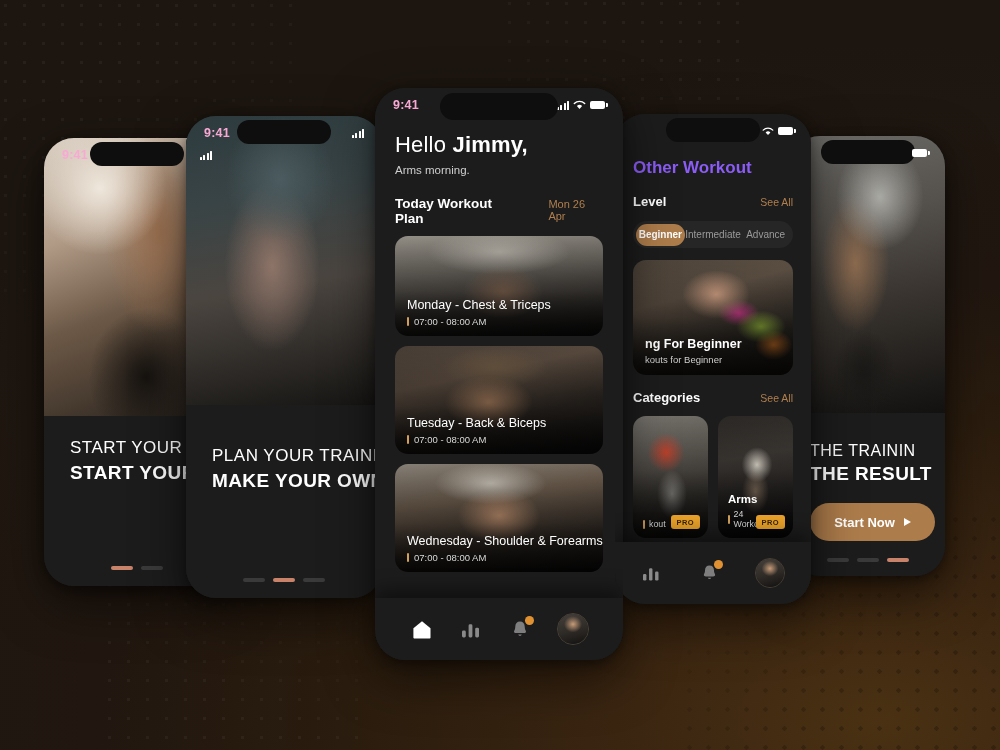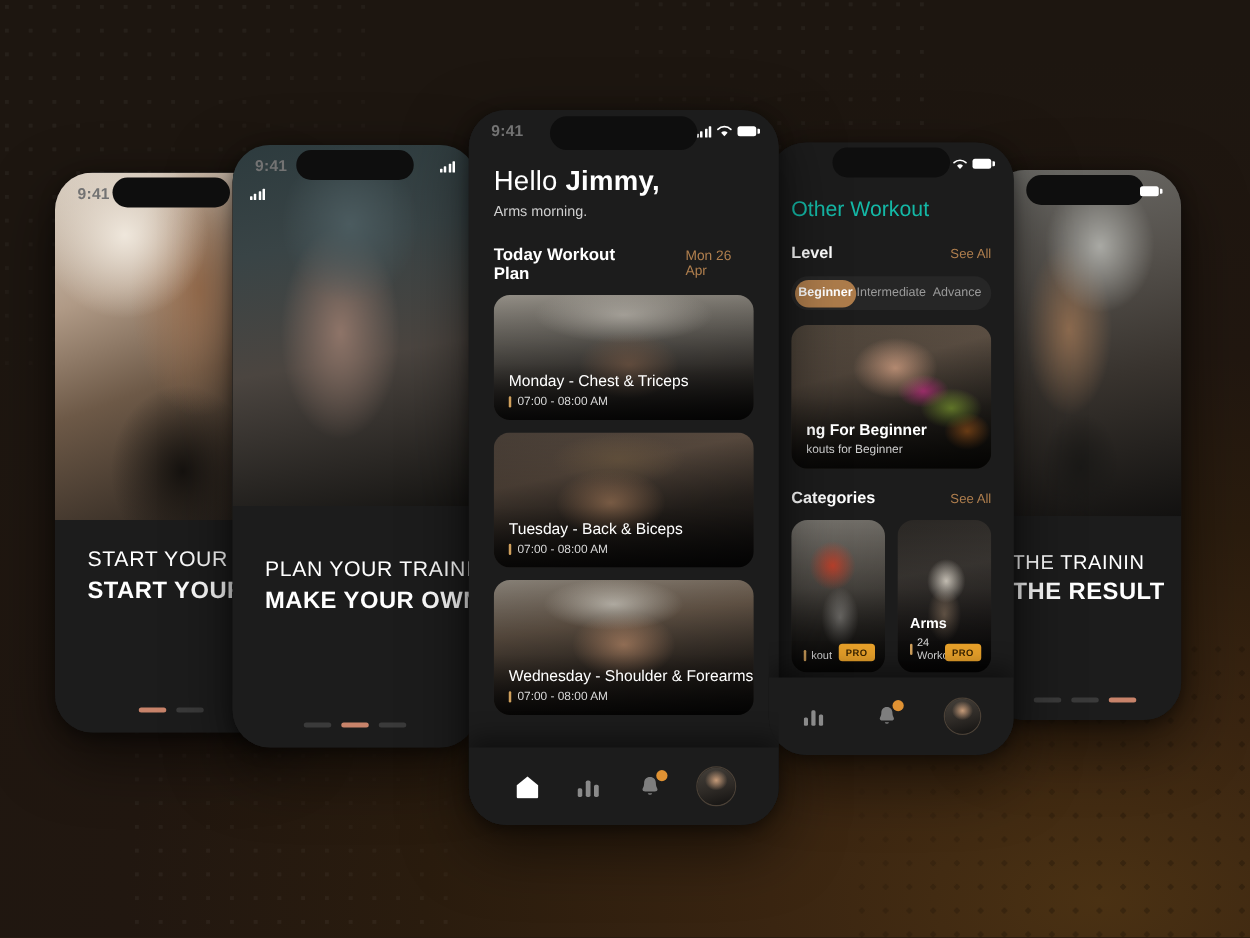"9:41" .statusbar { color: #737373 -> #f9a8d4 }
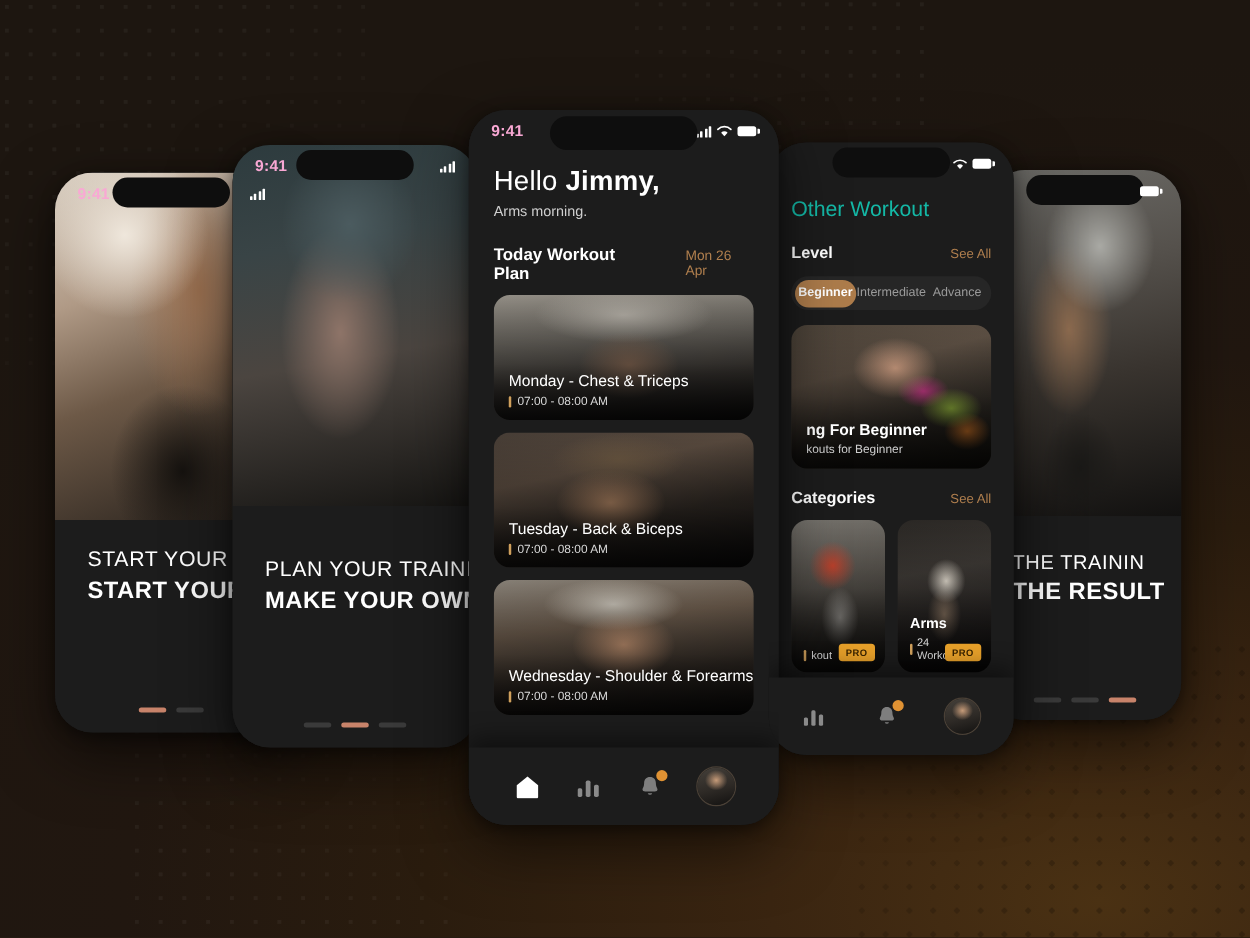"Other Workout" .ow-h { color: #14b8a6 -> #8b5cf6; font-weight: 400 -> 700 }
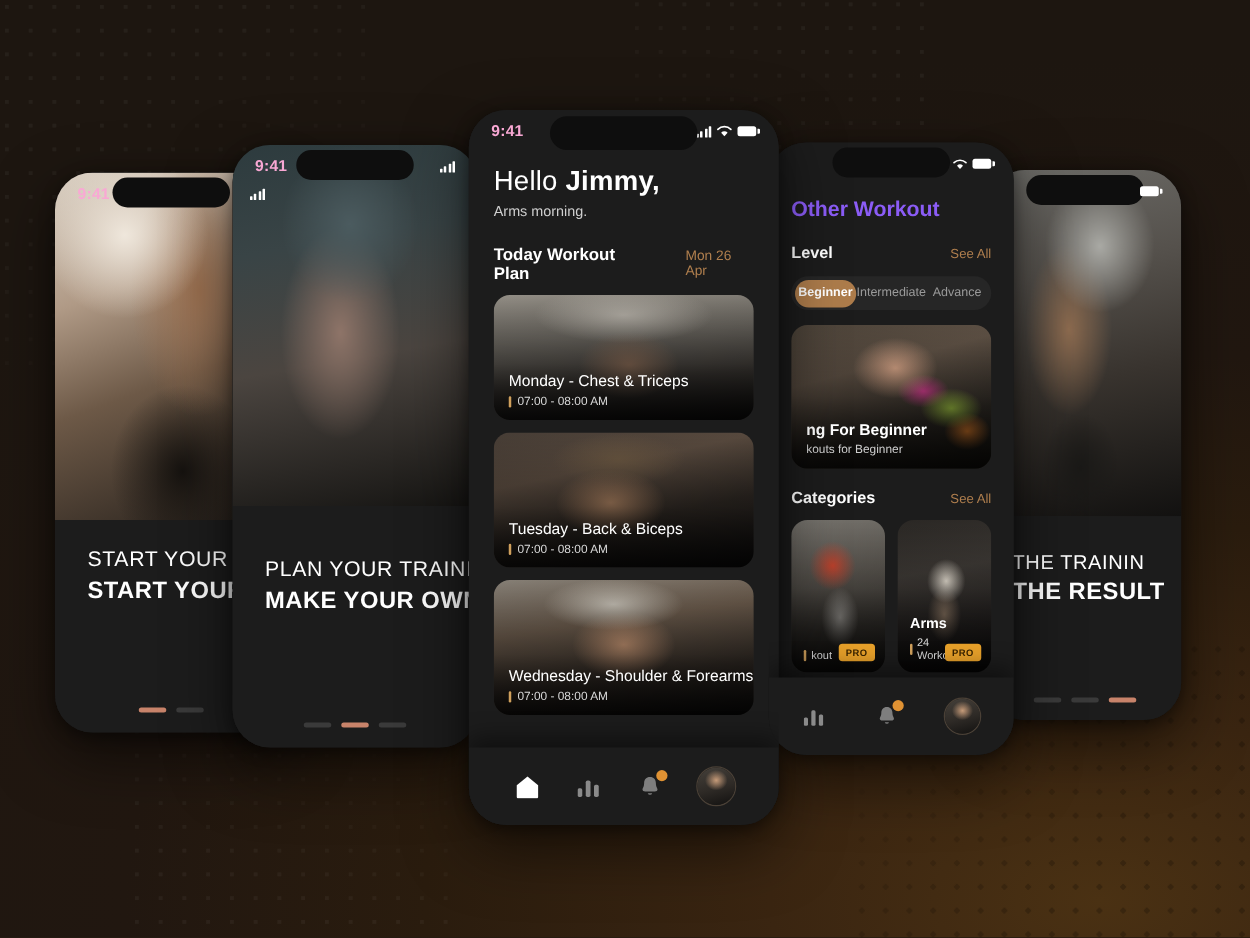"Start Now" div.startbtn { html: none -> <div> <span>Start Now</span> <span></span> </div> }
